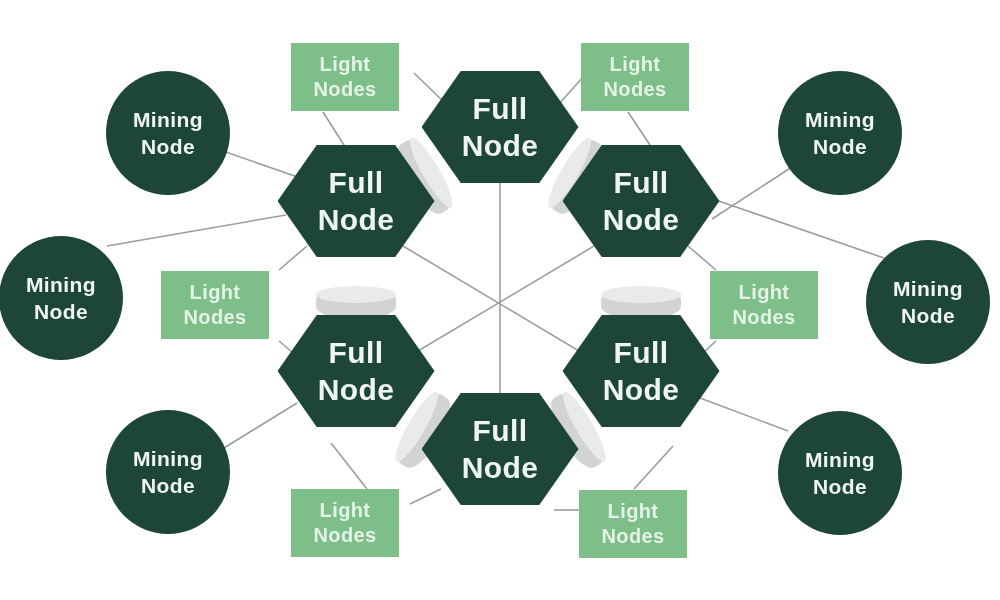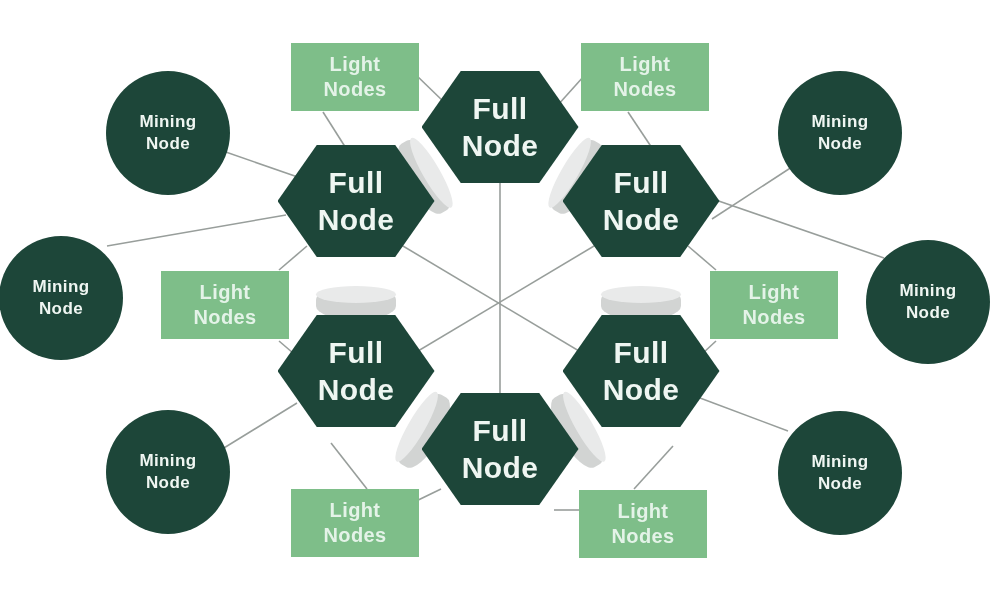"Light" .lightbox { width: 128px -> 108px }
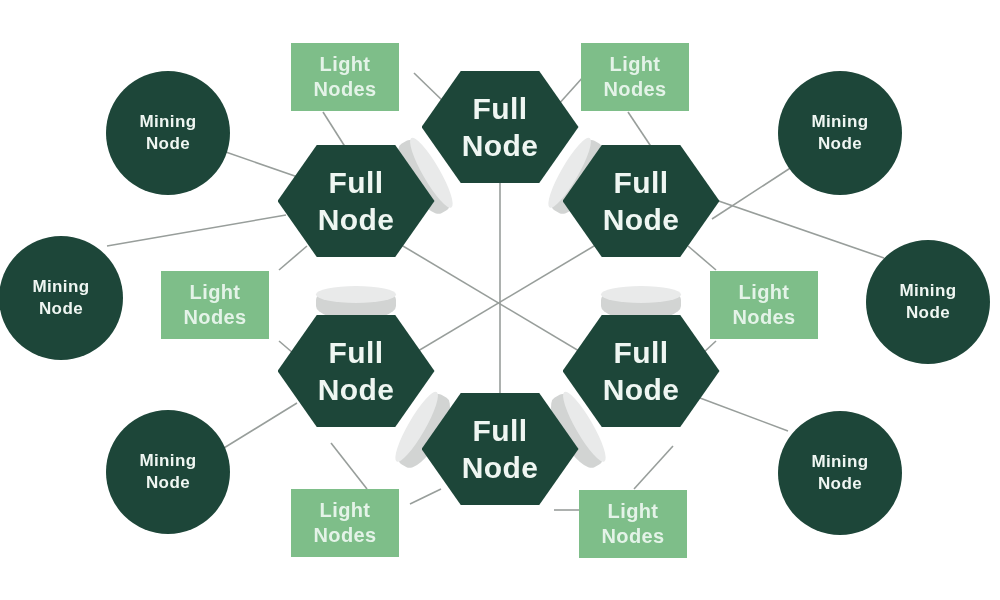"Mining" .mining { font-size: 17px -> 21px }
